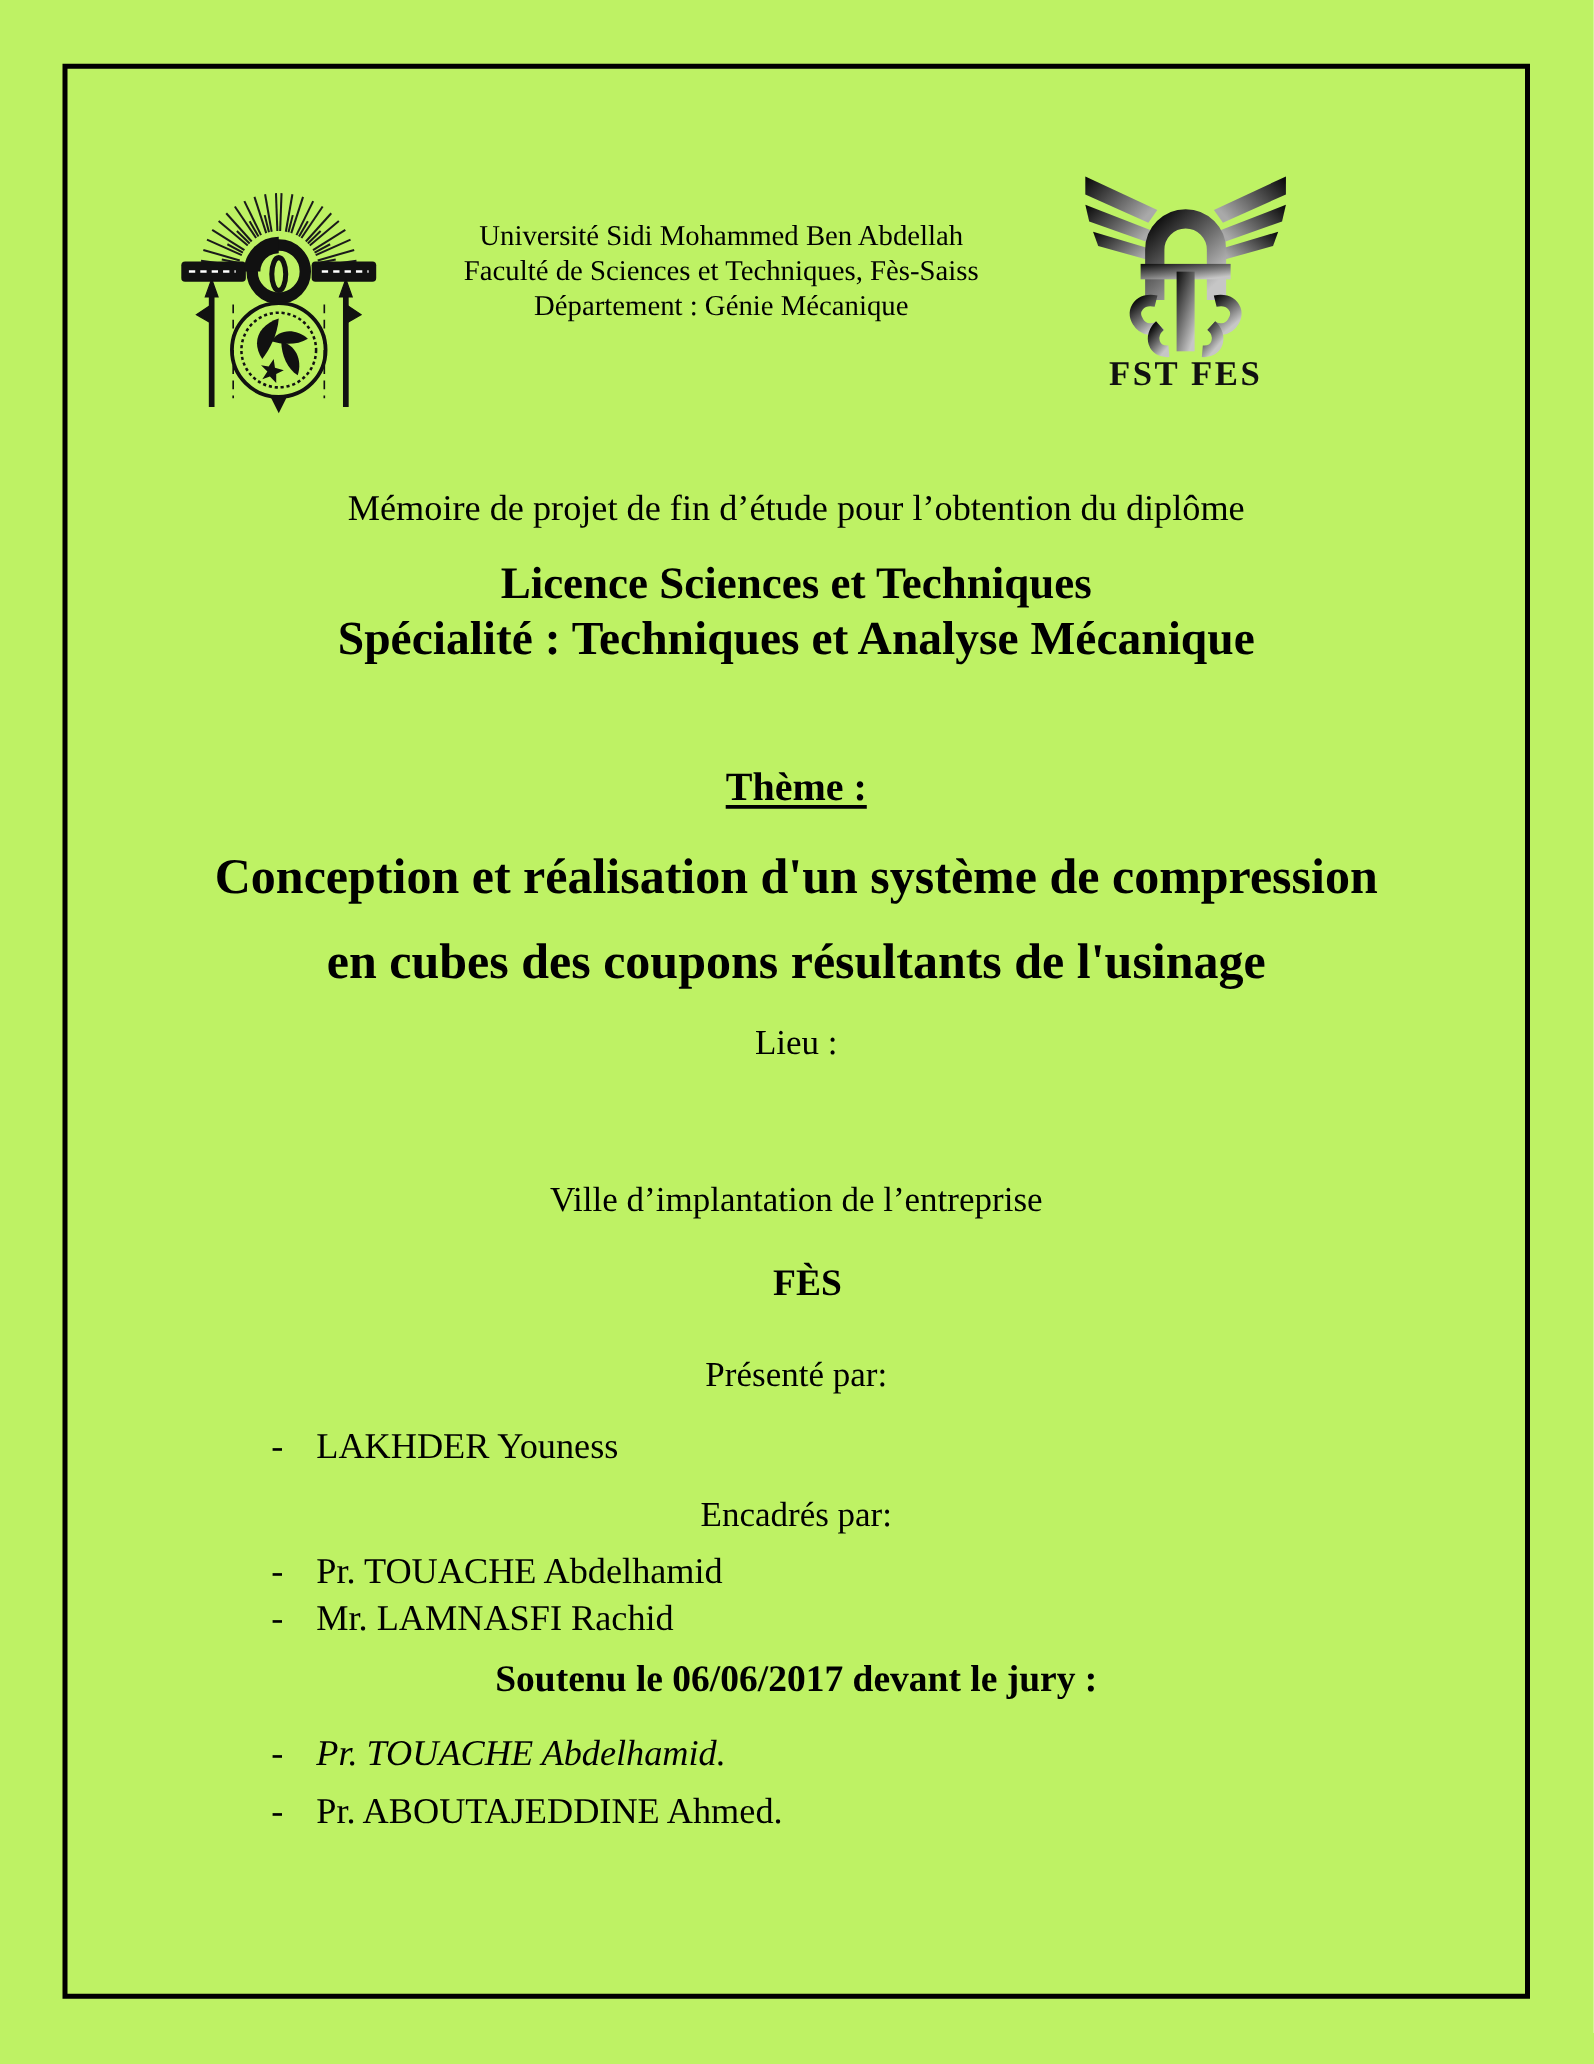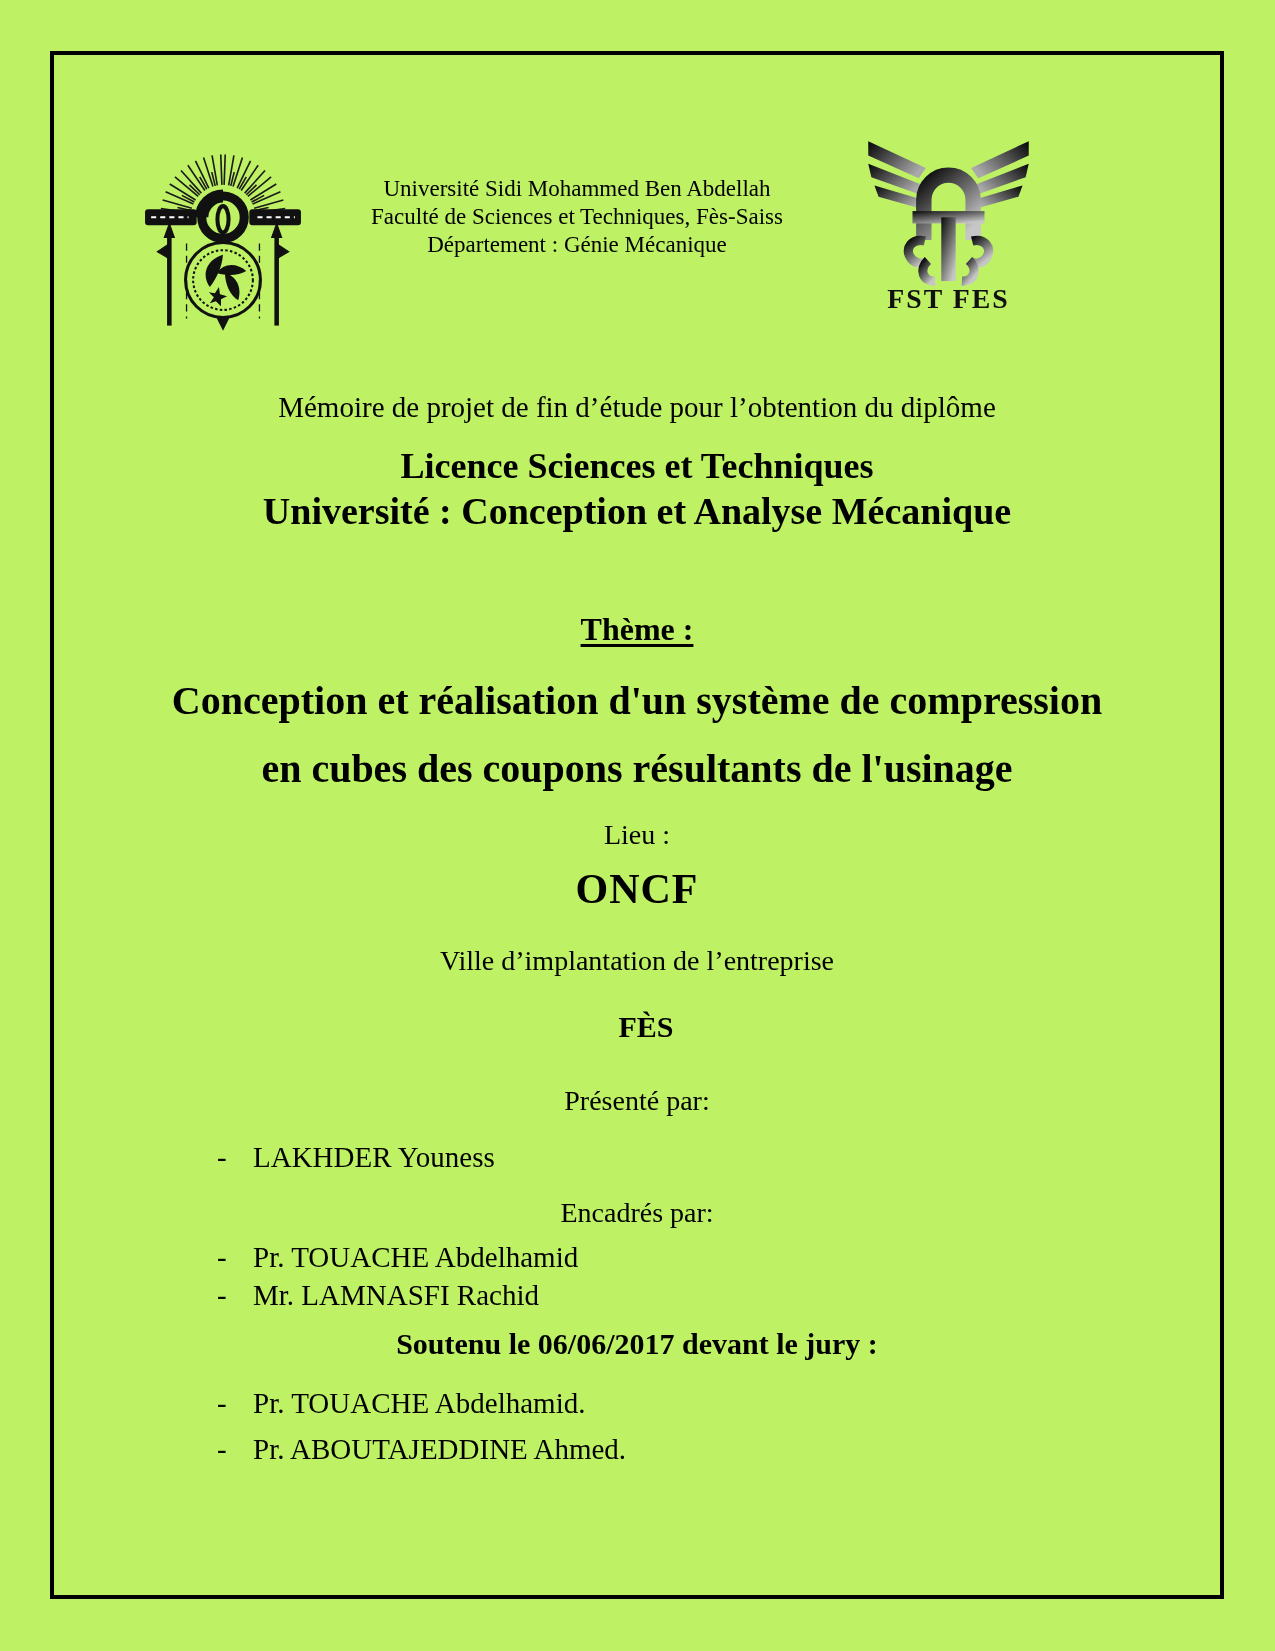"Université : Conception et Analyse" div.abs { text: Université : Conception -> Spécialité : Techniques }
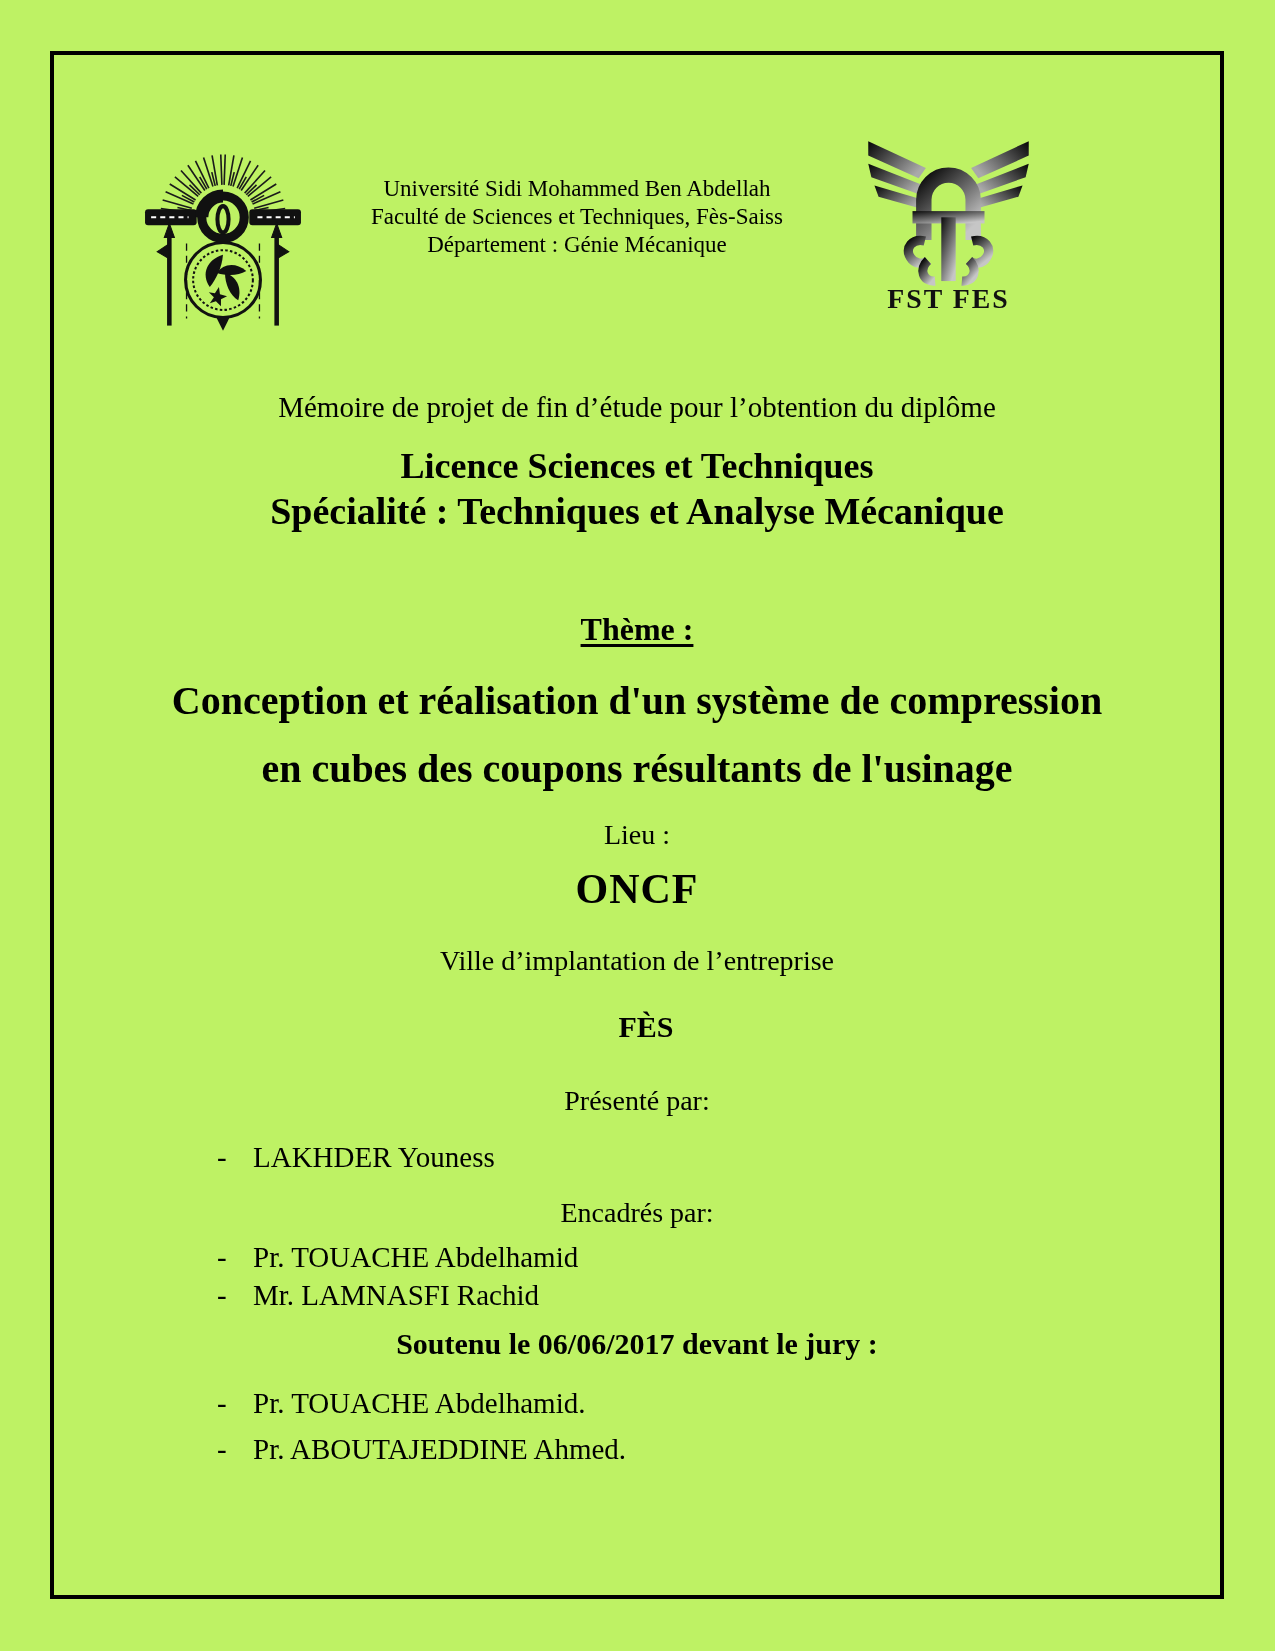"ONCF" div.abs { html: <div>ONCF</div> -> none }
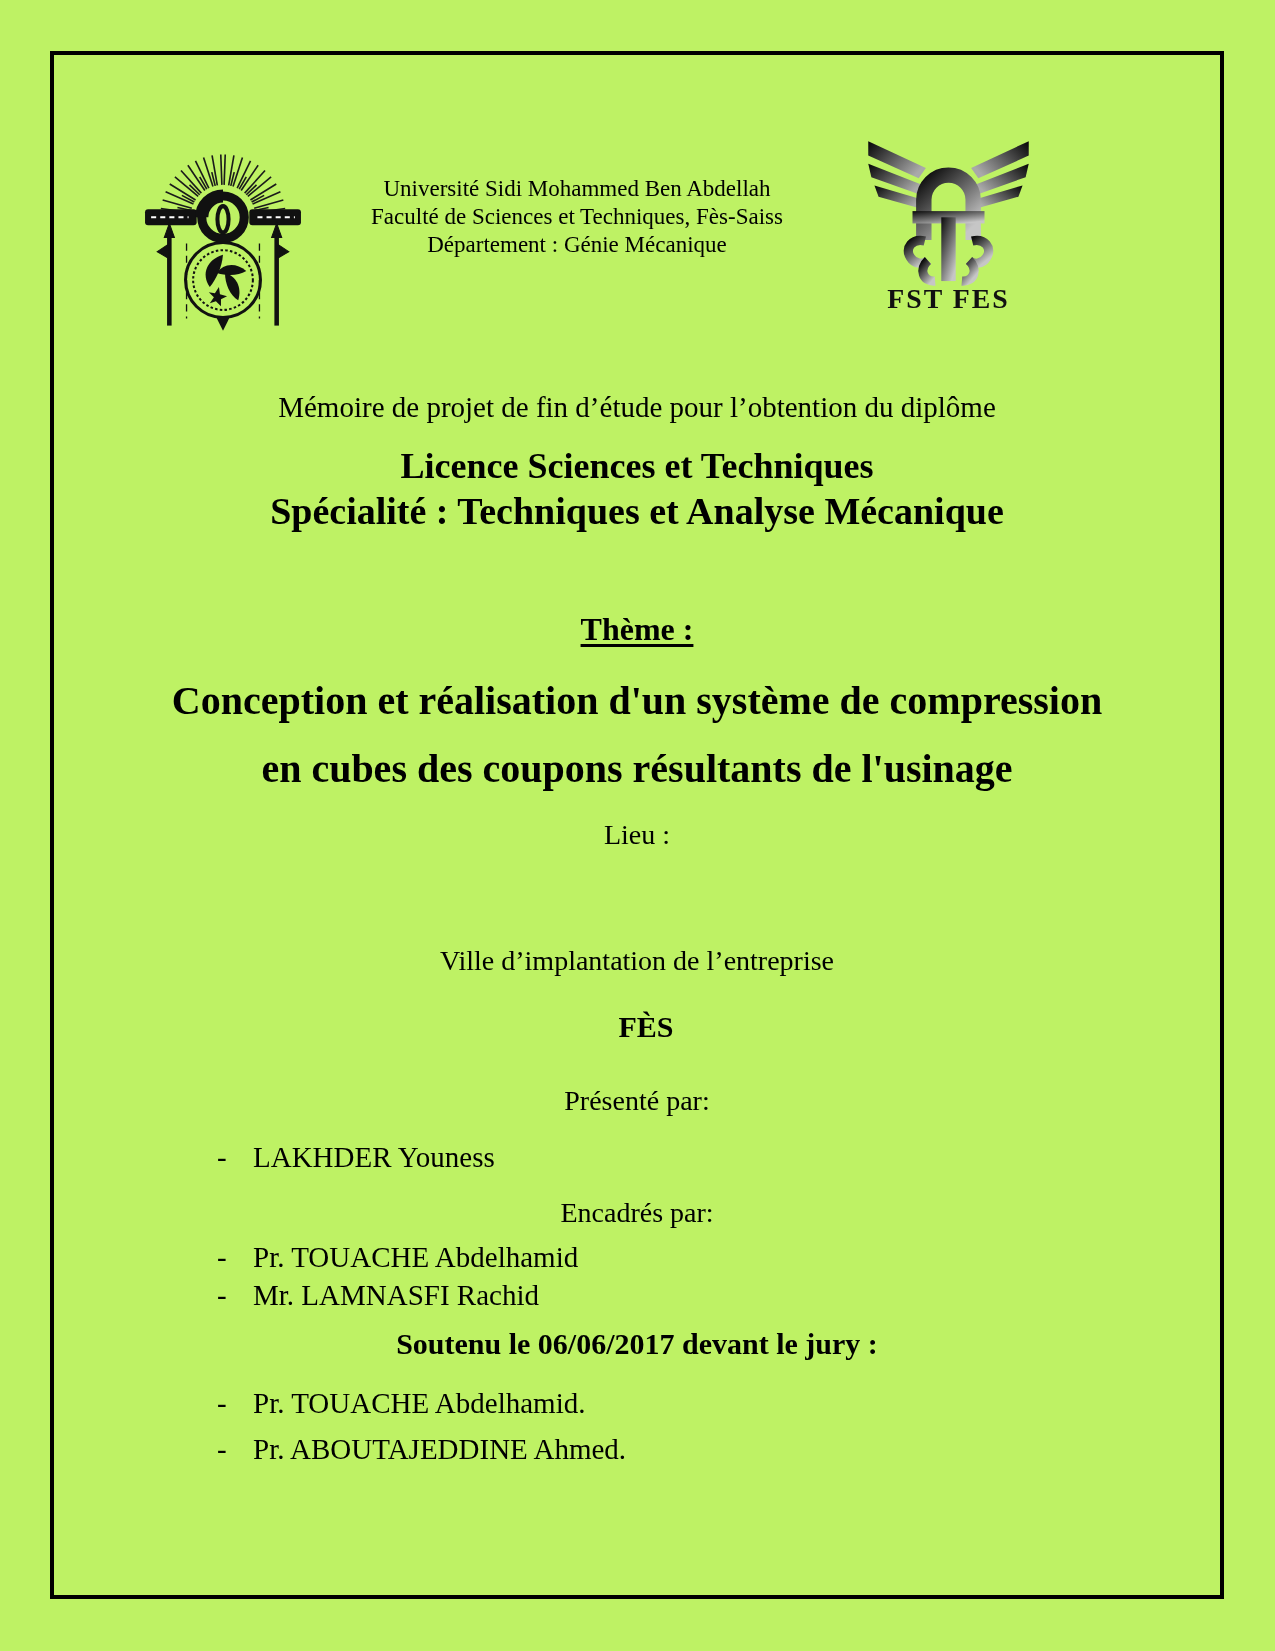"- Pr. TOUACHE Abdelhamid." .li-jury1 { font-style: none -> italic }
